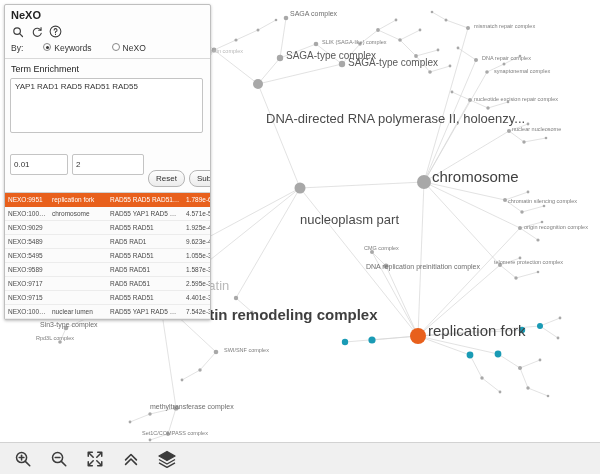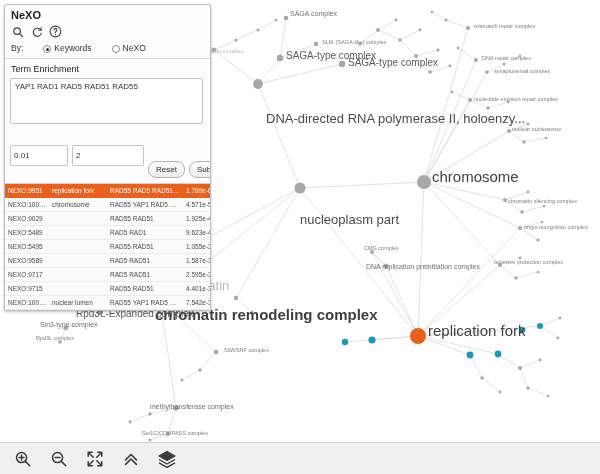"Keywords" .radio-item { align-items: flex-end -> flex-start }
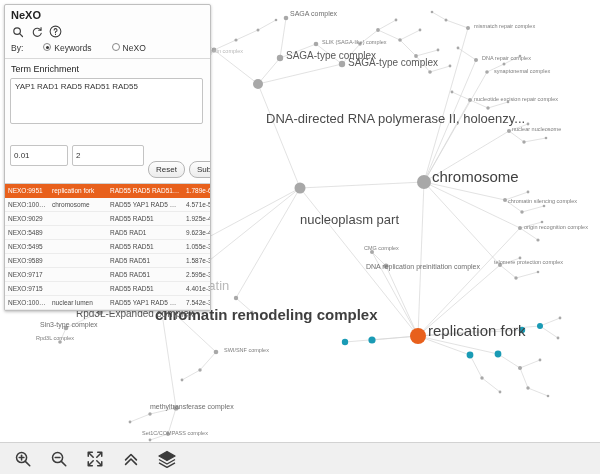"YAP1 RAD1 RAD5 RAD51 RAD55" #term-textarea { height: 46px -> 55px }
